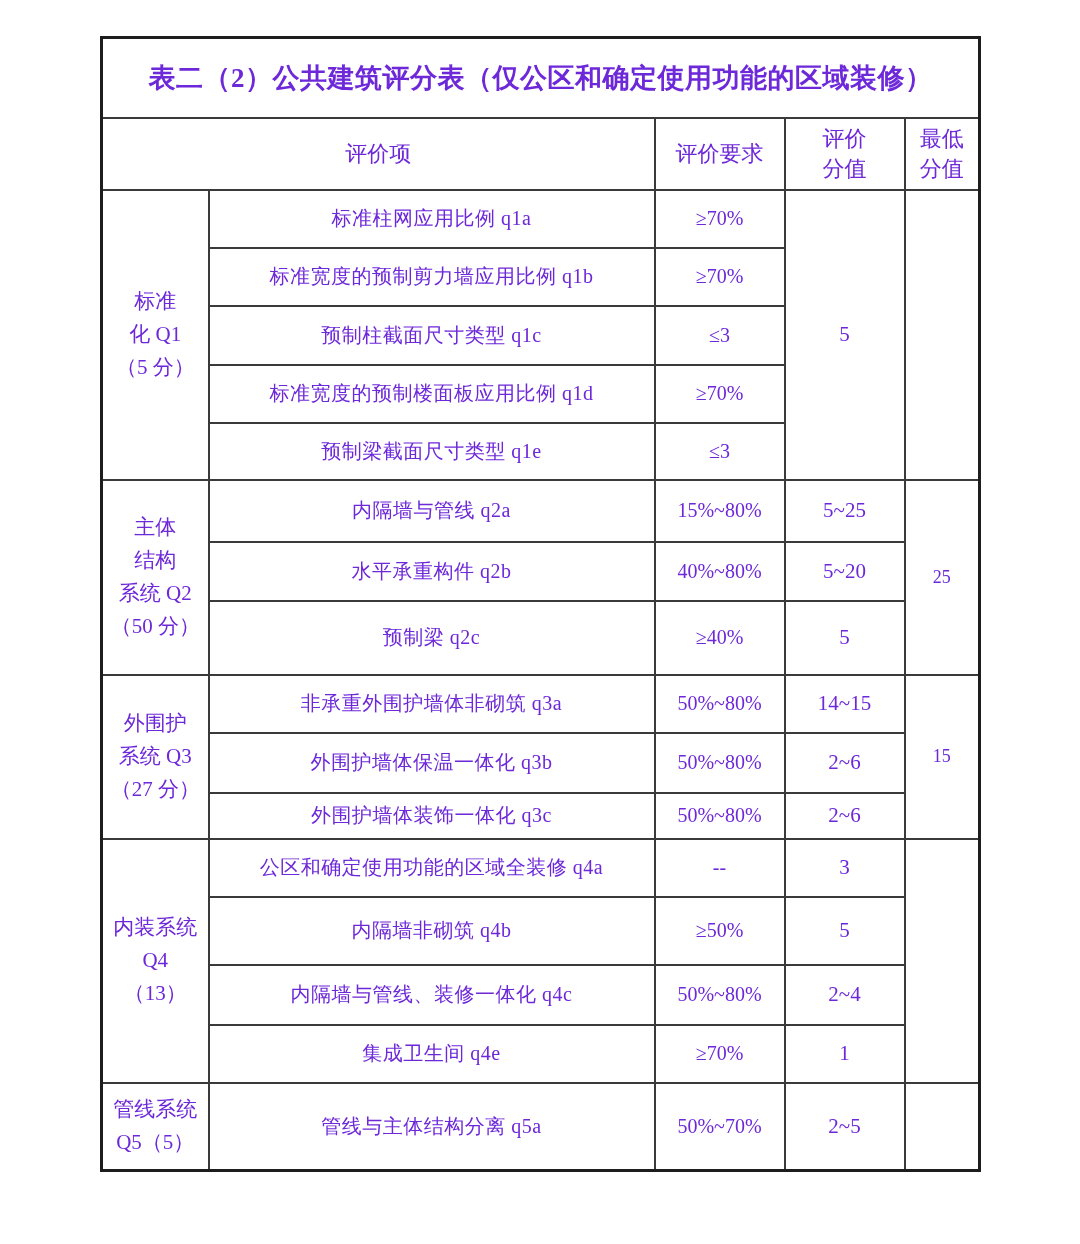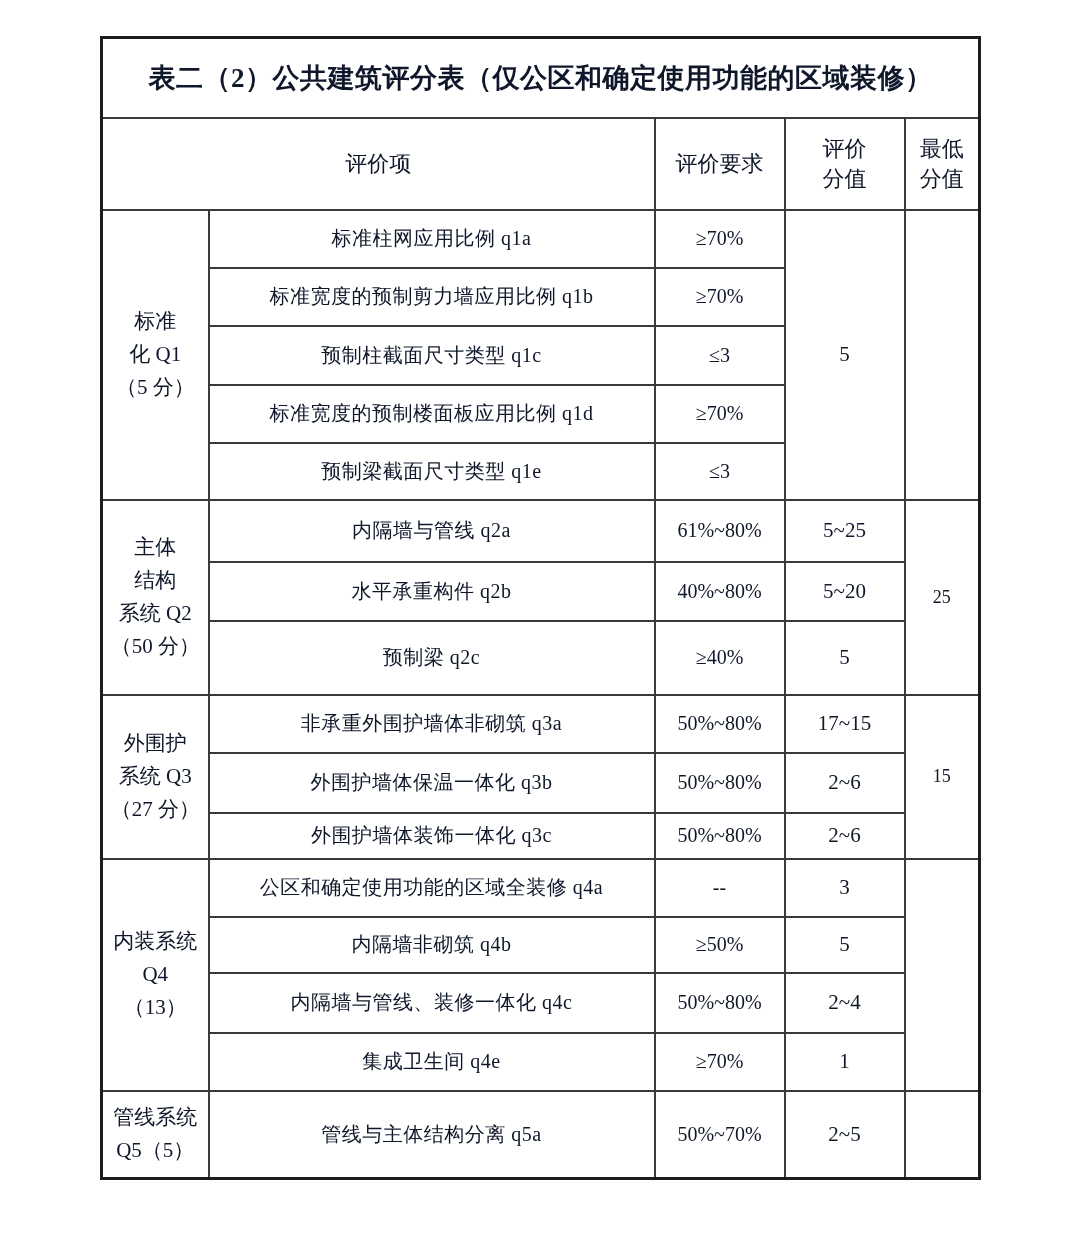"表二（2）公共建筑评分表（仅公区和确定使用功能的区域装修）" .page { color: #0f172a -> #6d28d9 }
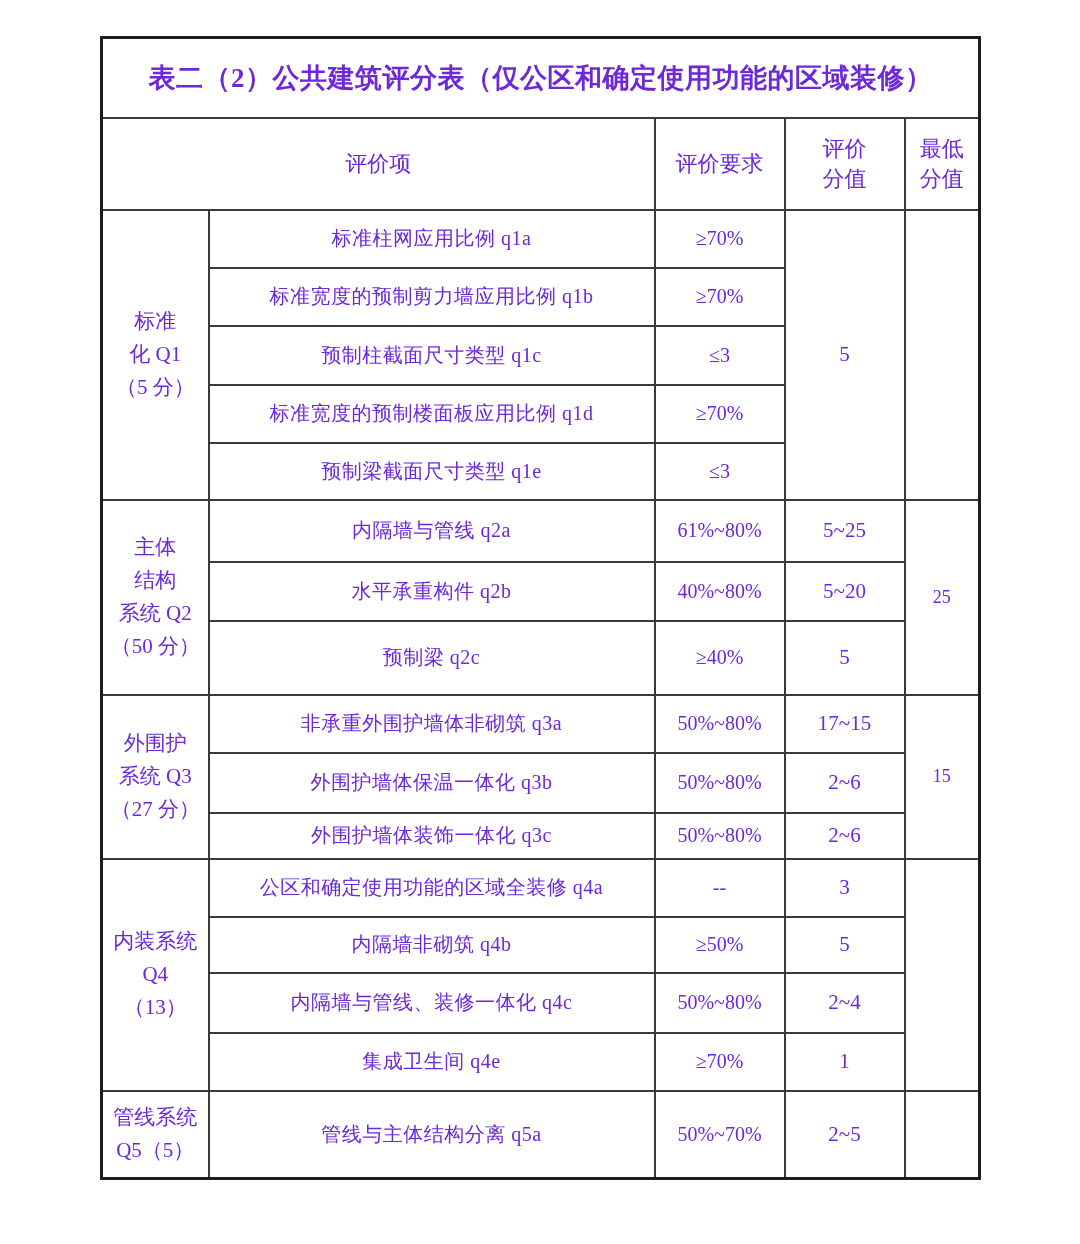"评价项" tr { height: 92px -> 72px }
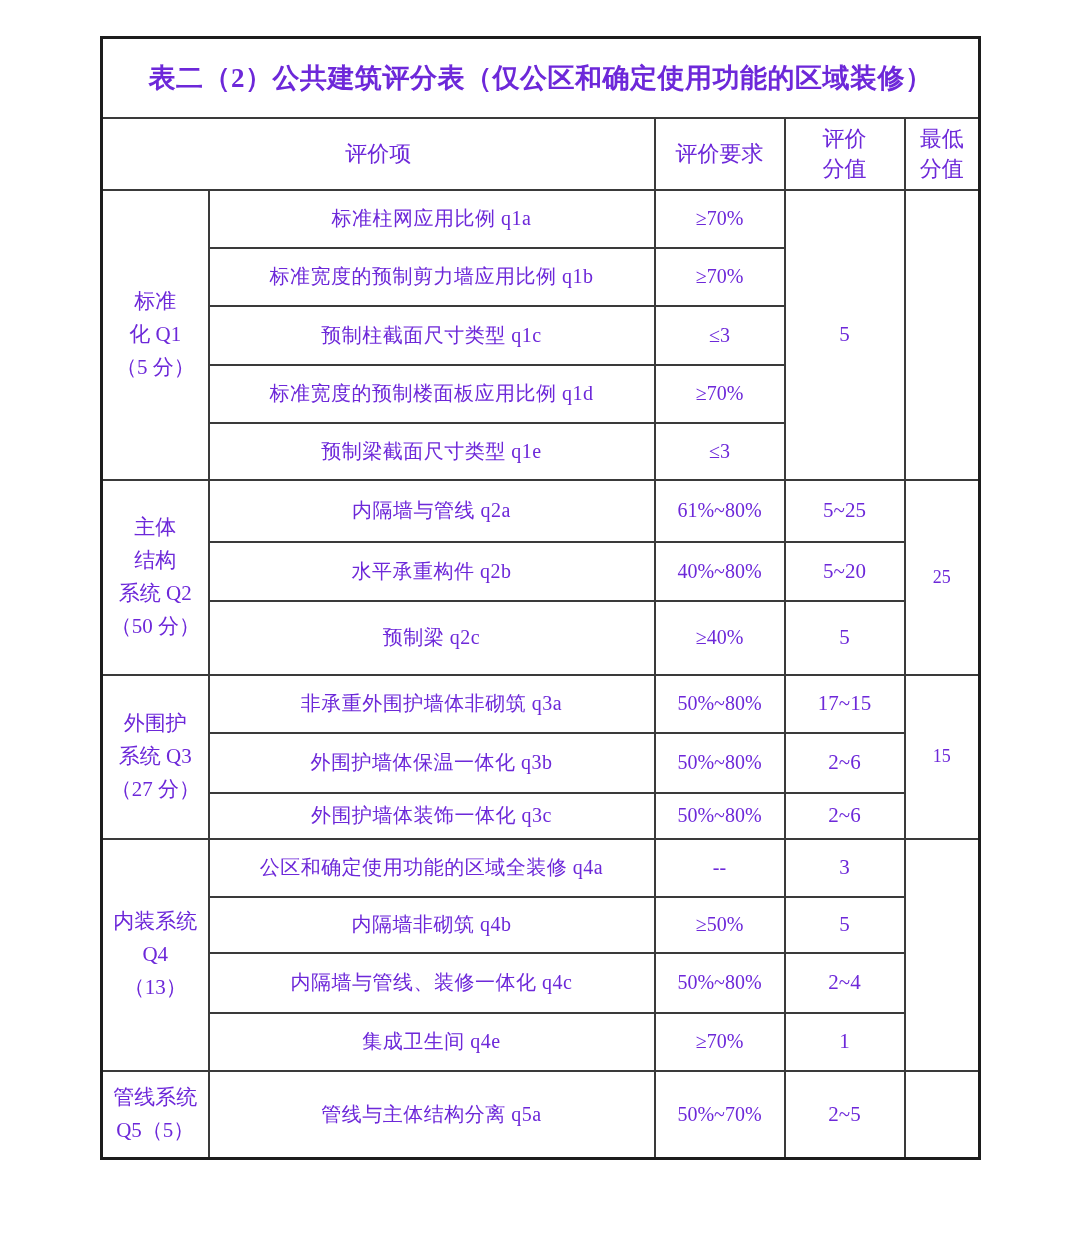"61%~80%" td.req-cell { text: 61% -> 15% }
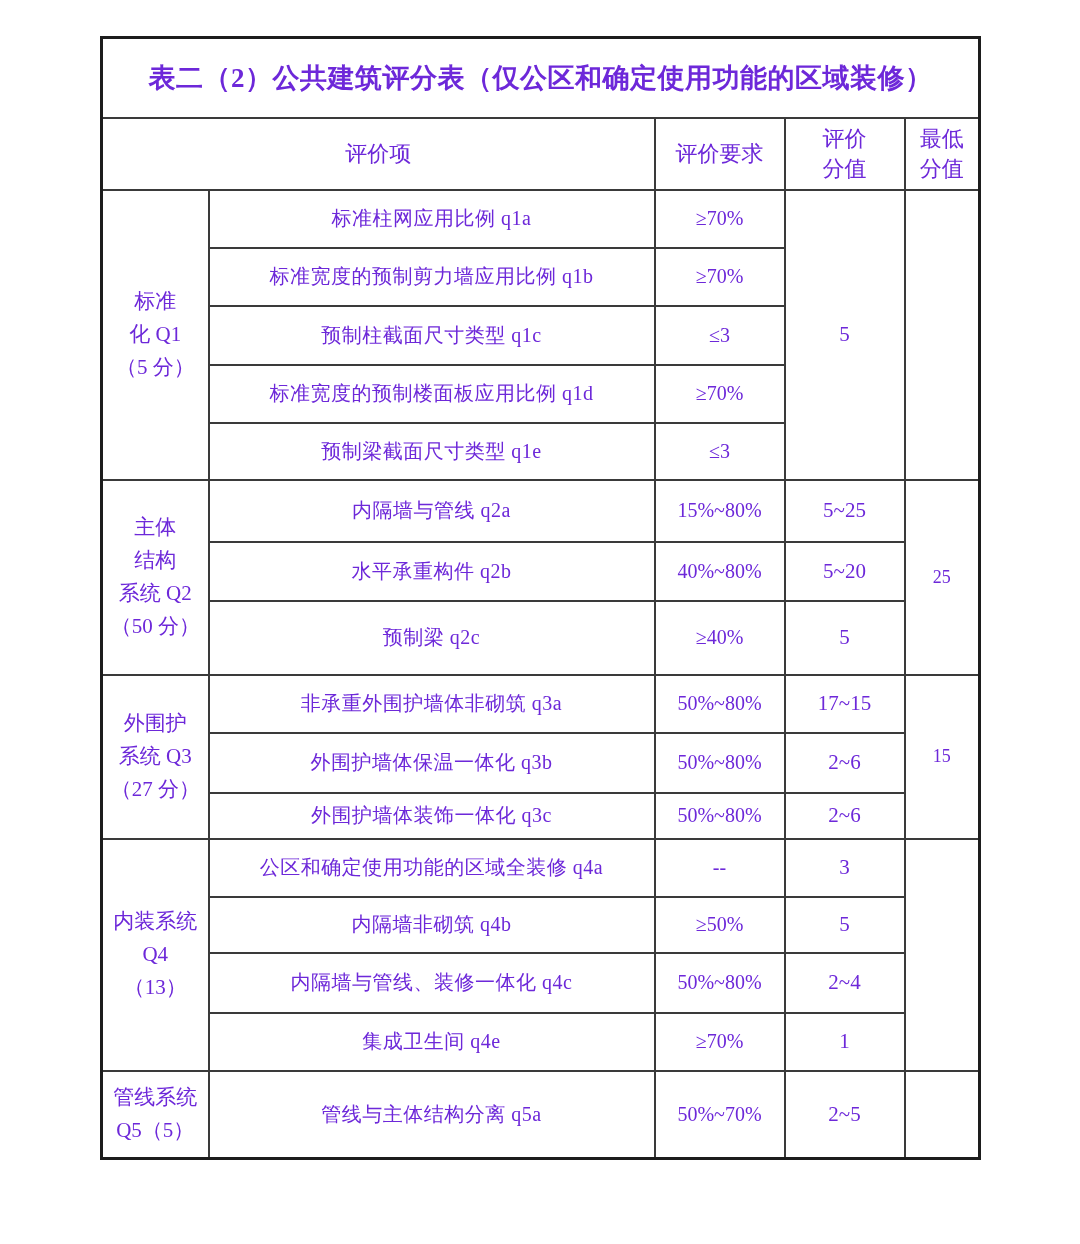"17~15" td.score-cell { text: 17 -> 14 }
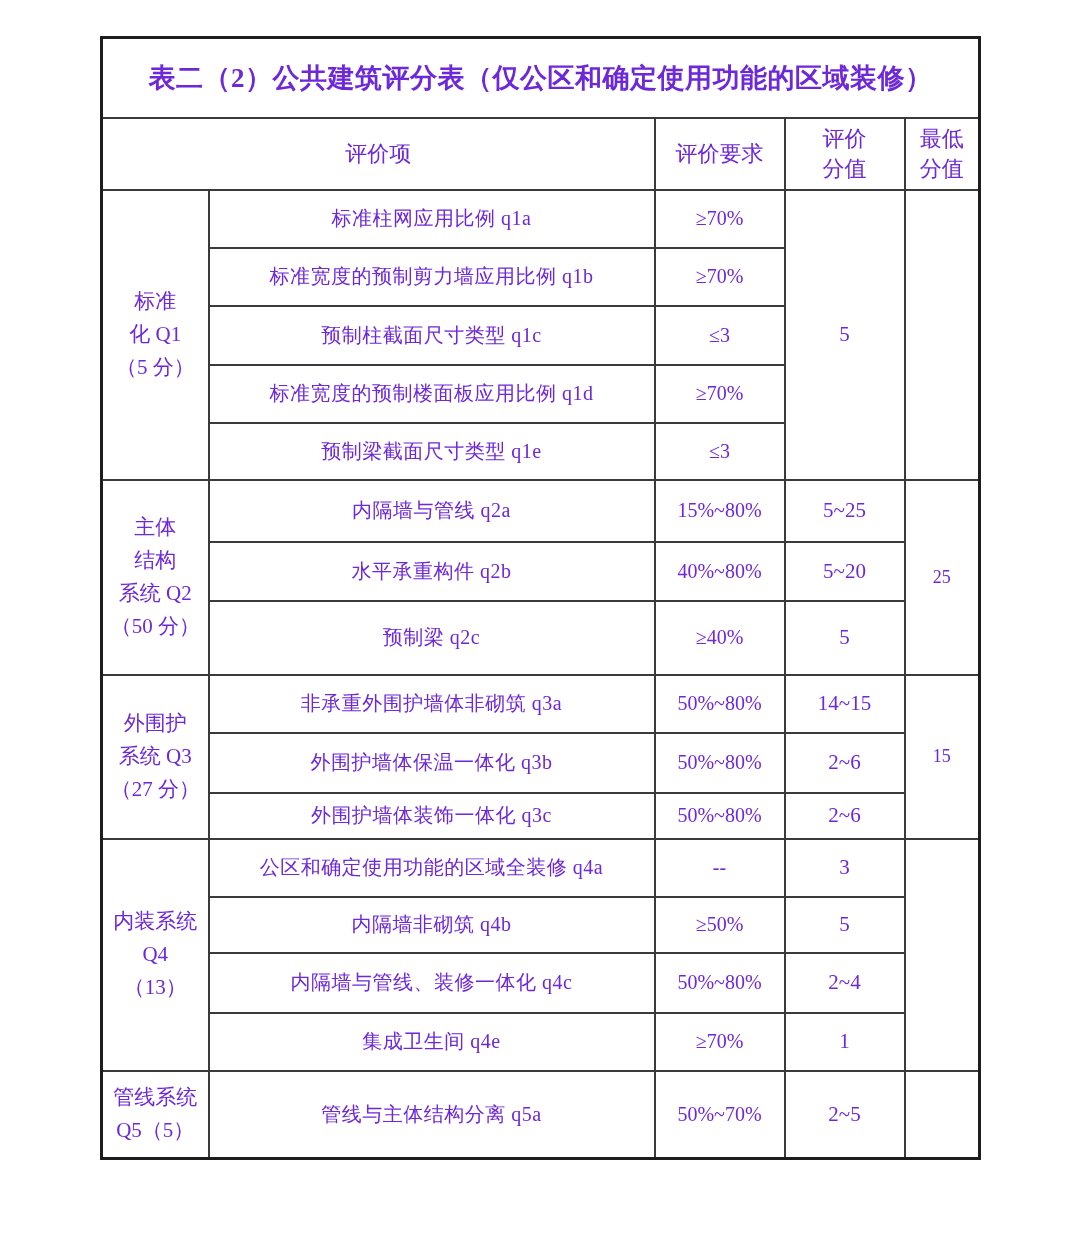"内隔墙非砌筑 q4b" tr { height: 56px -> 68px }
